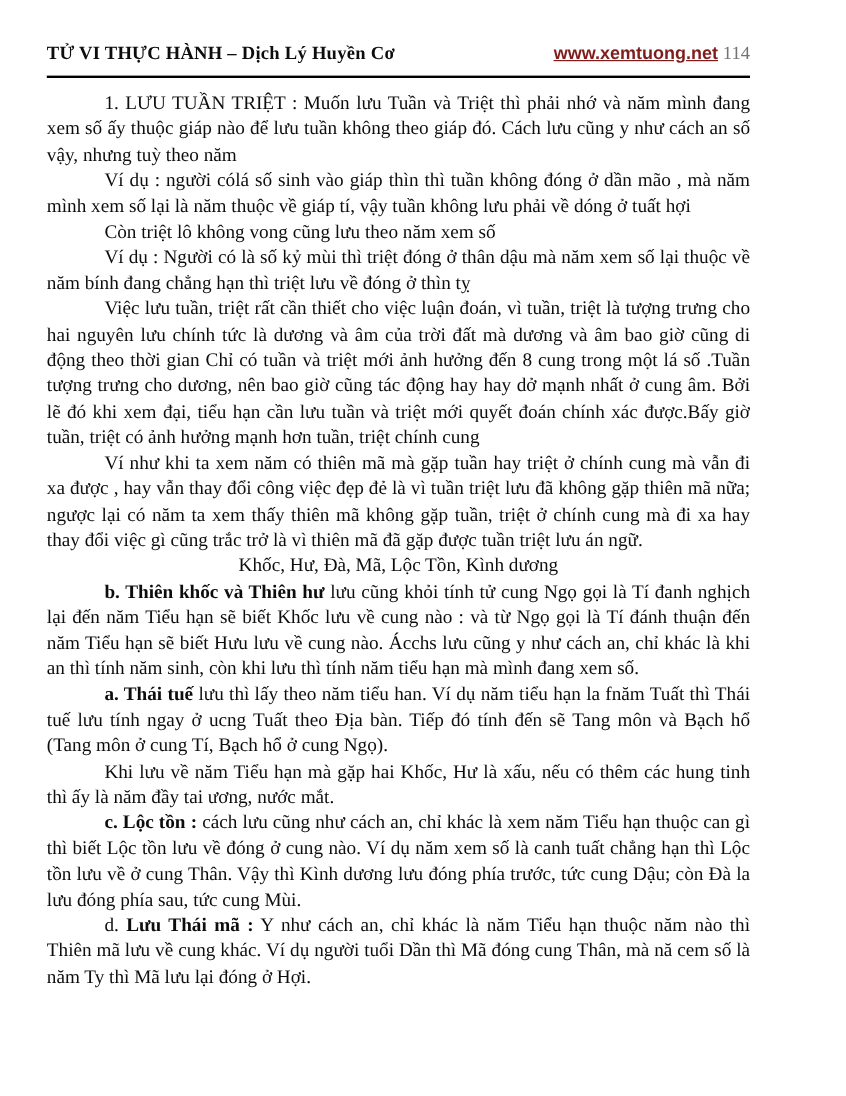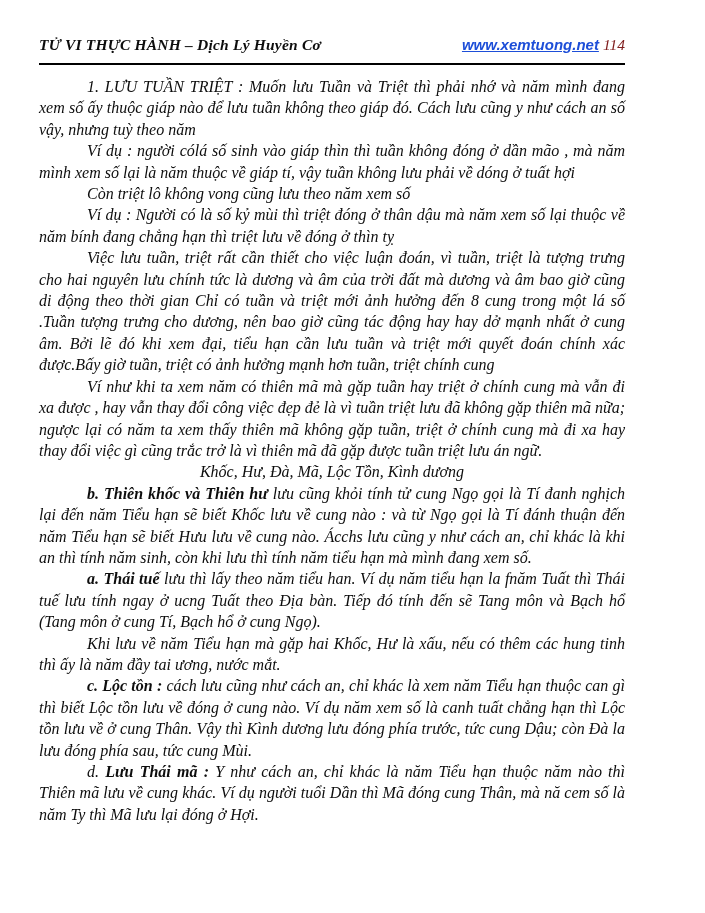"TỬ VI THỰC HÀNH –" #page { font-style: italic -> none }
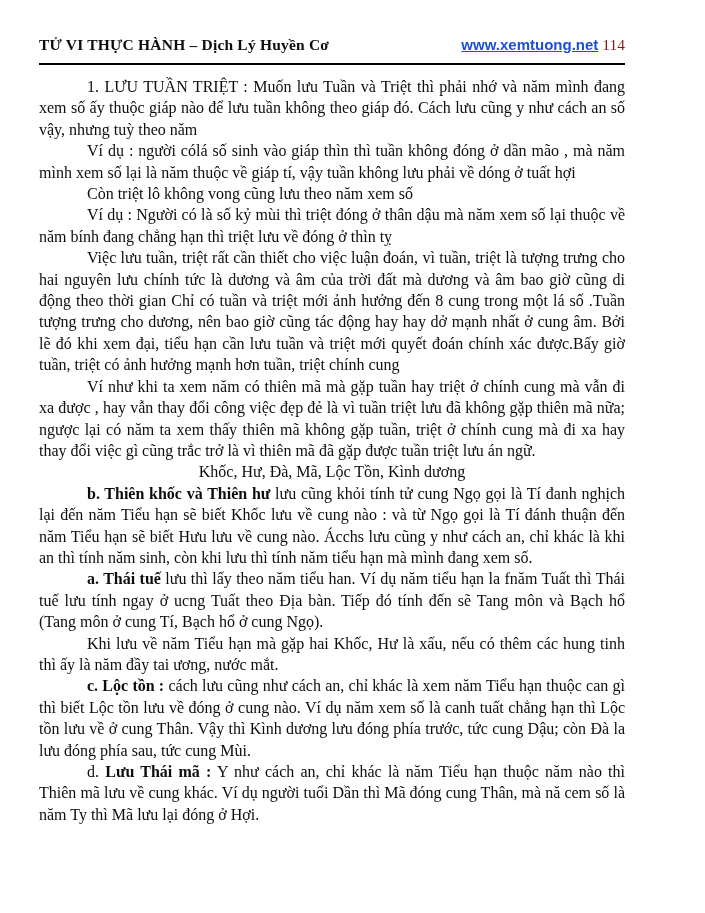"www.xemtuong.net" .site-link { color: #1d4ed8 -> #7f1d1d }
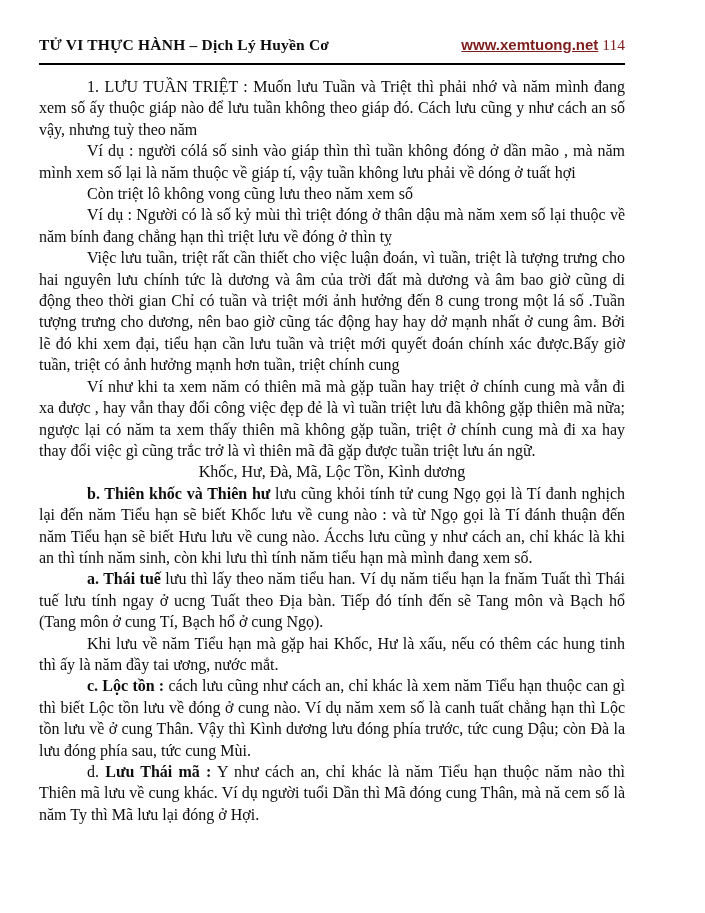"114" .page-num { color: #7f1d1d -> #737373 }
